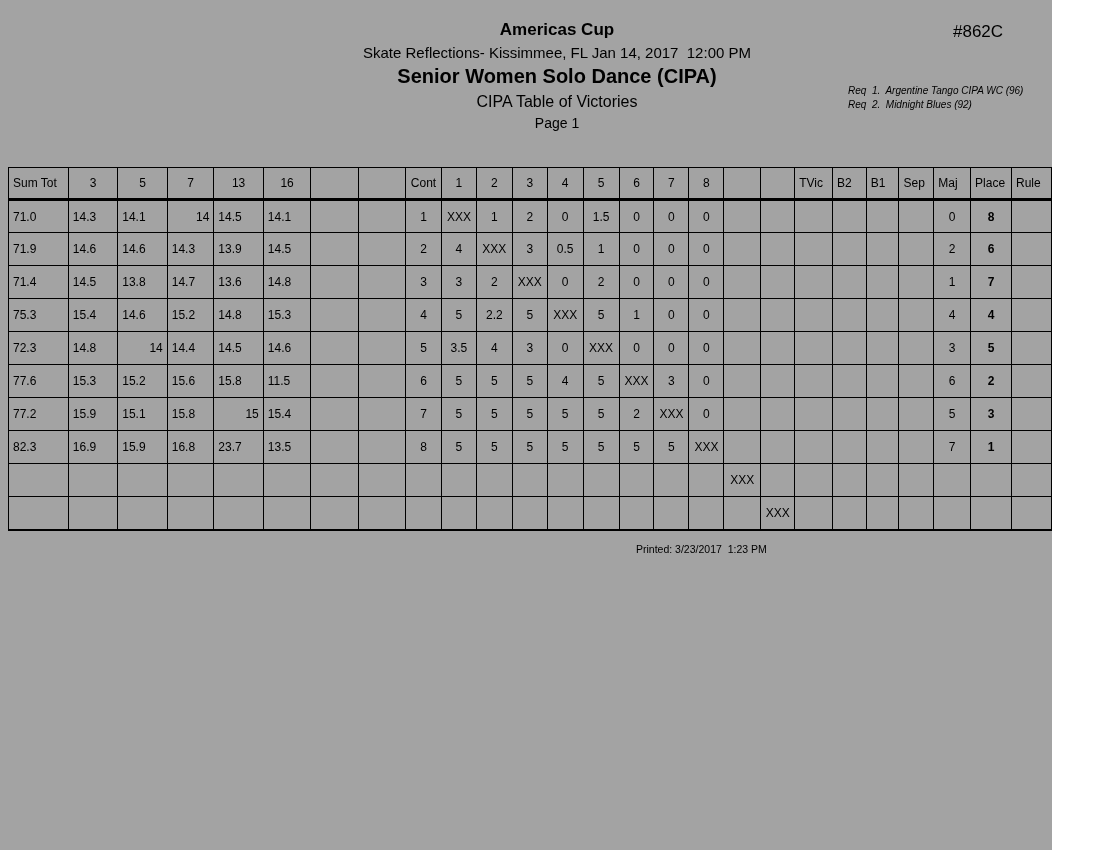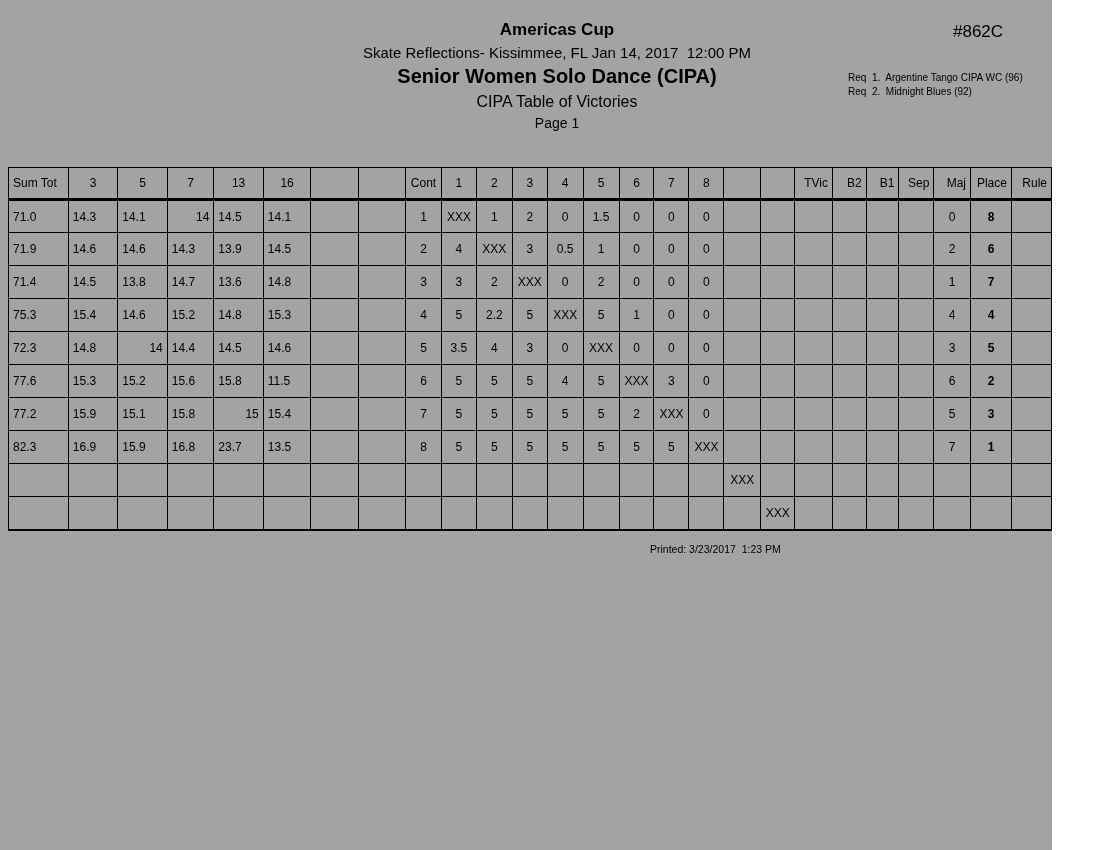"Req 1. Argentine Tango CIPA" .reqs { font-style: none -> italic; top: 71px -> 84px }
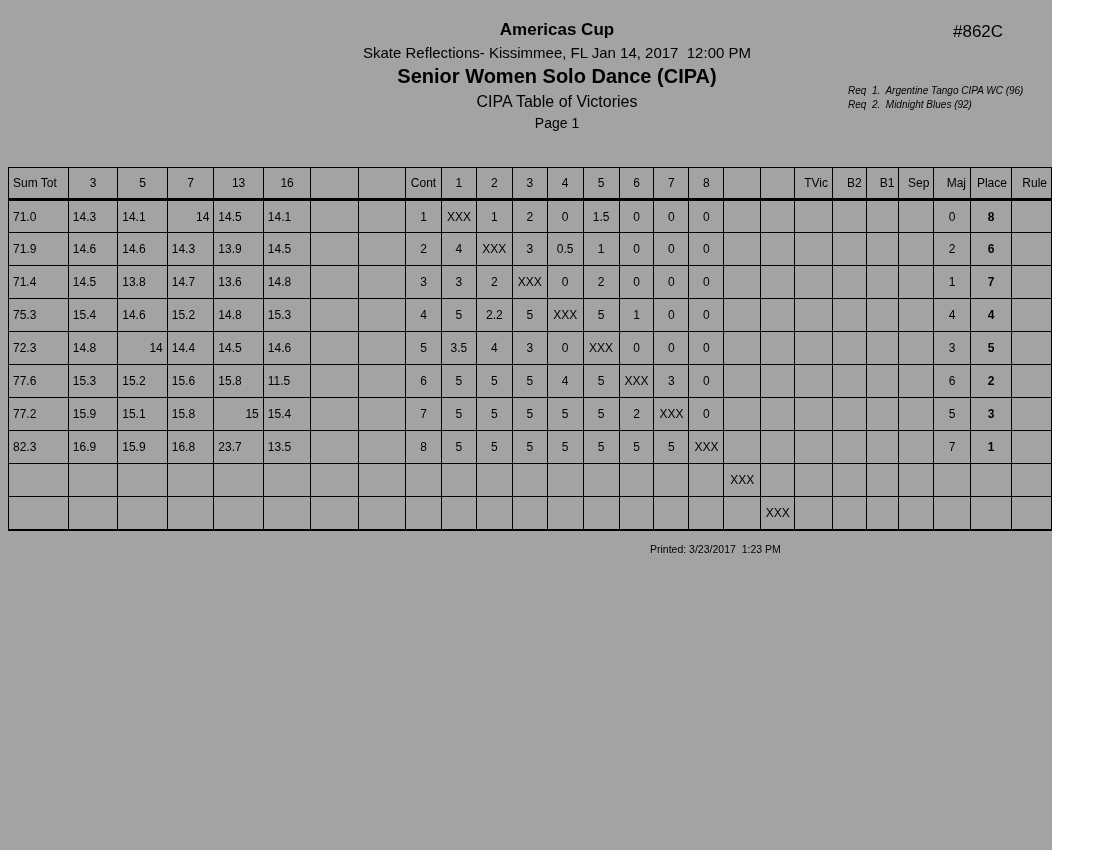"TVic" .tov th:nth-child(n+20) { text-align: right -> left }
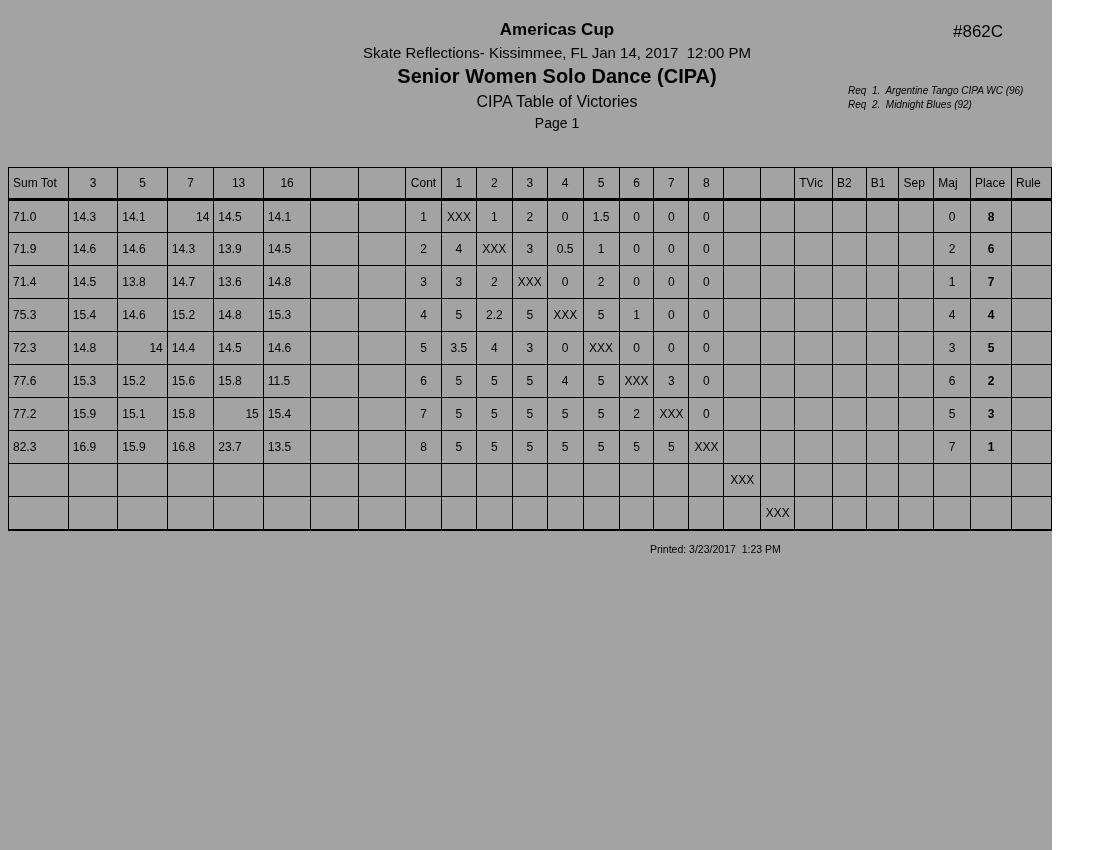"Printed: 3/23/2017 1:23 PM" .printed { left: 650px -> 636px }
